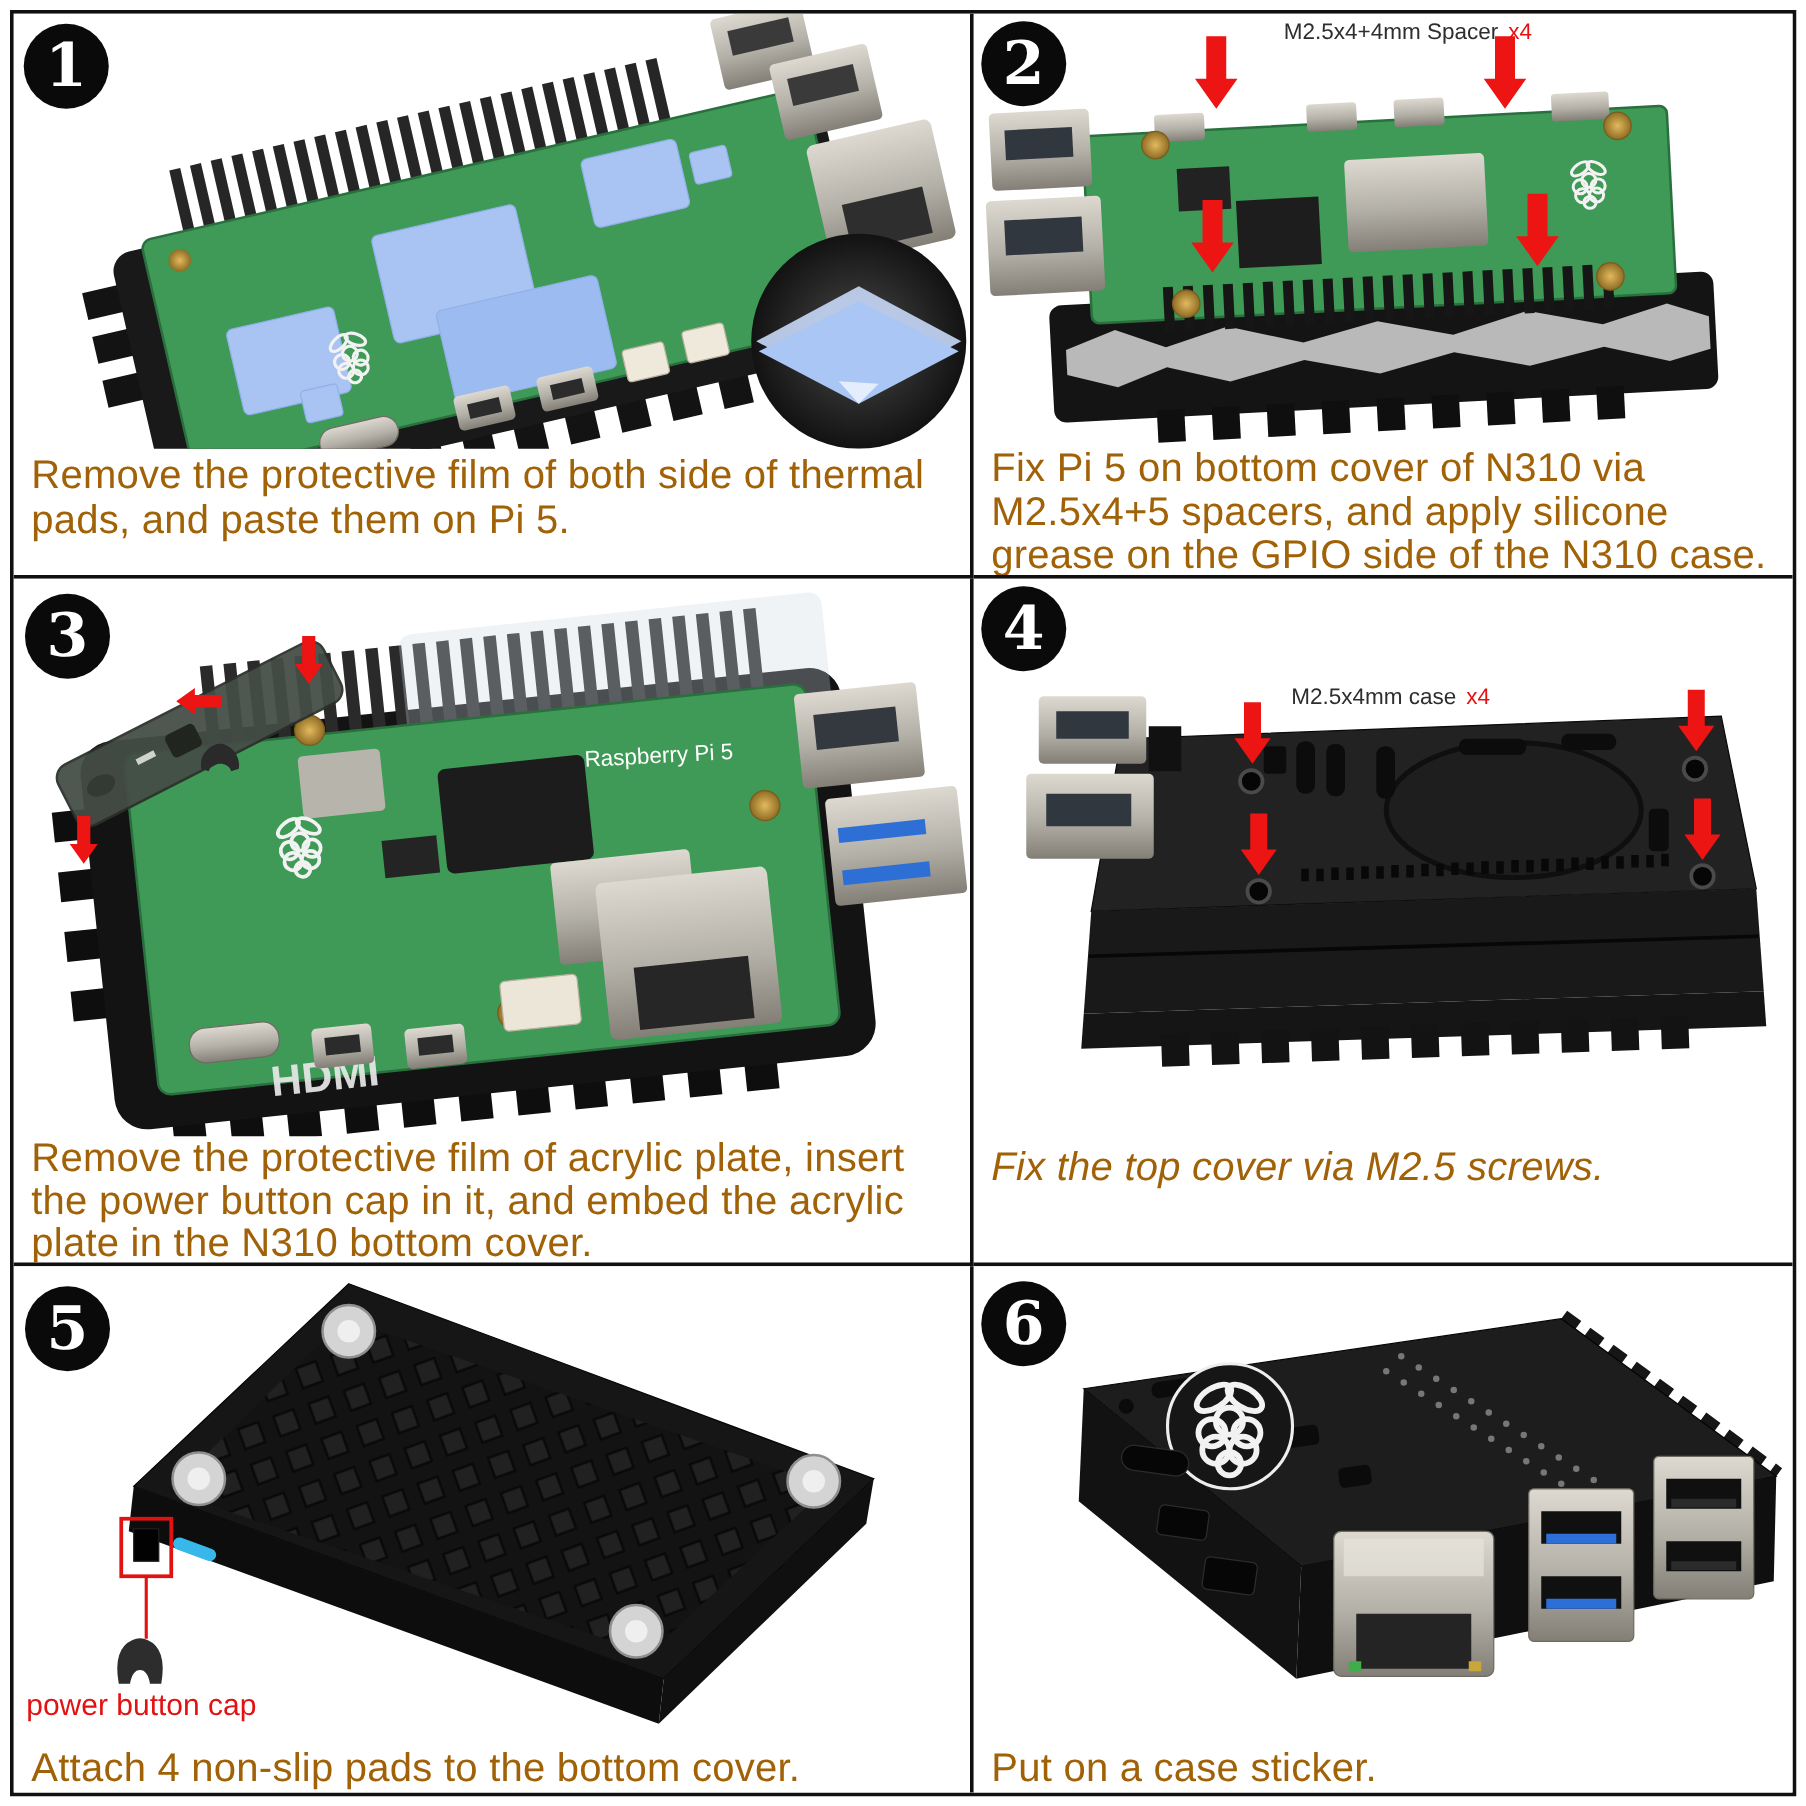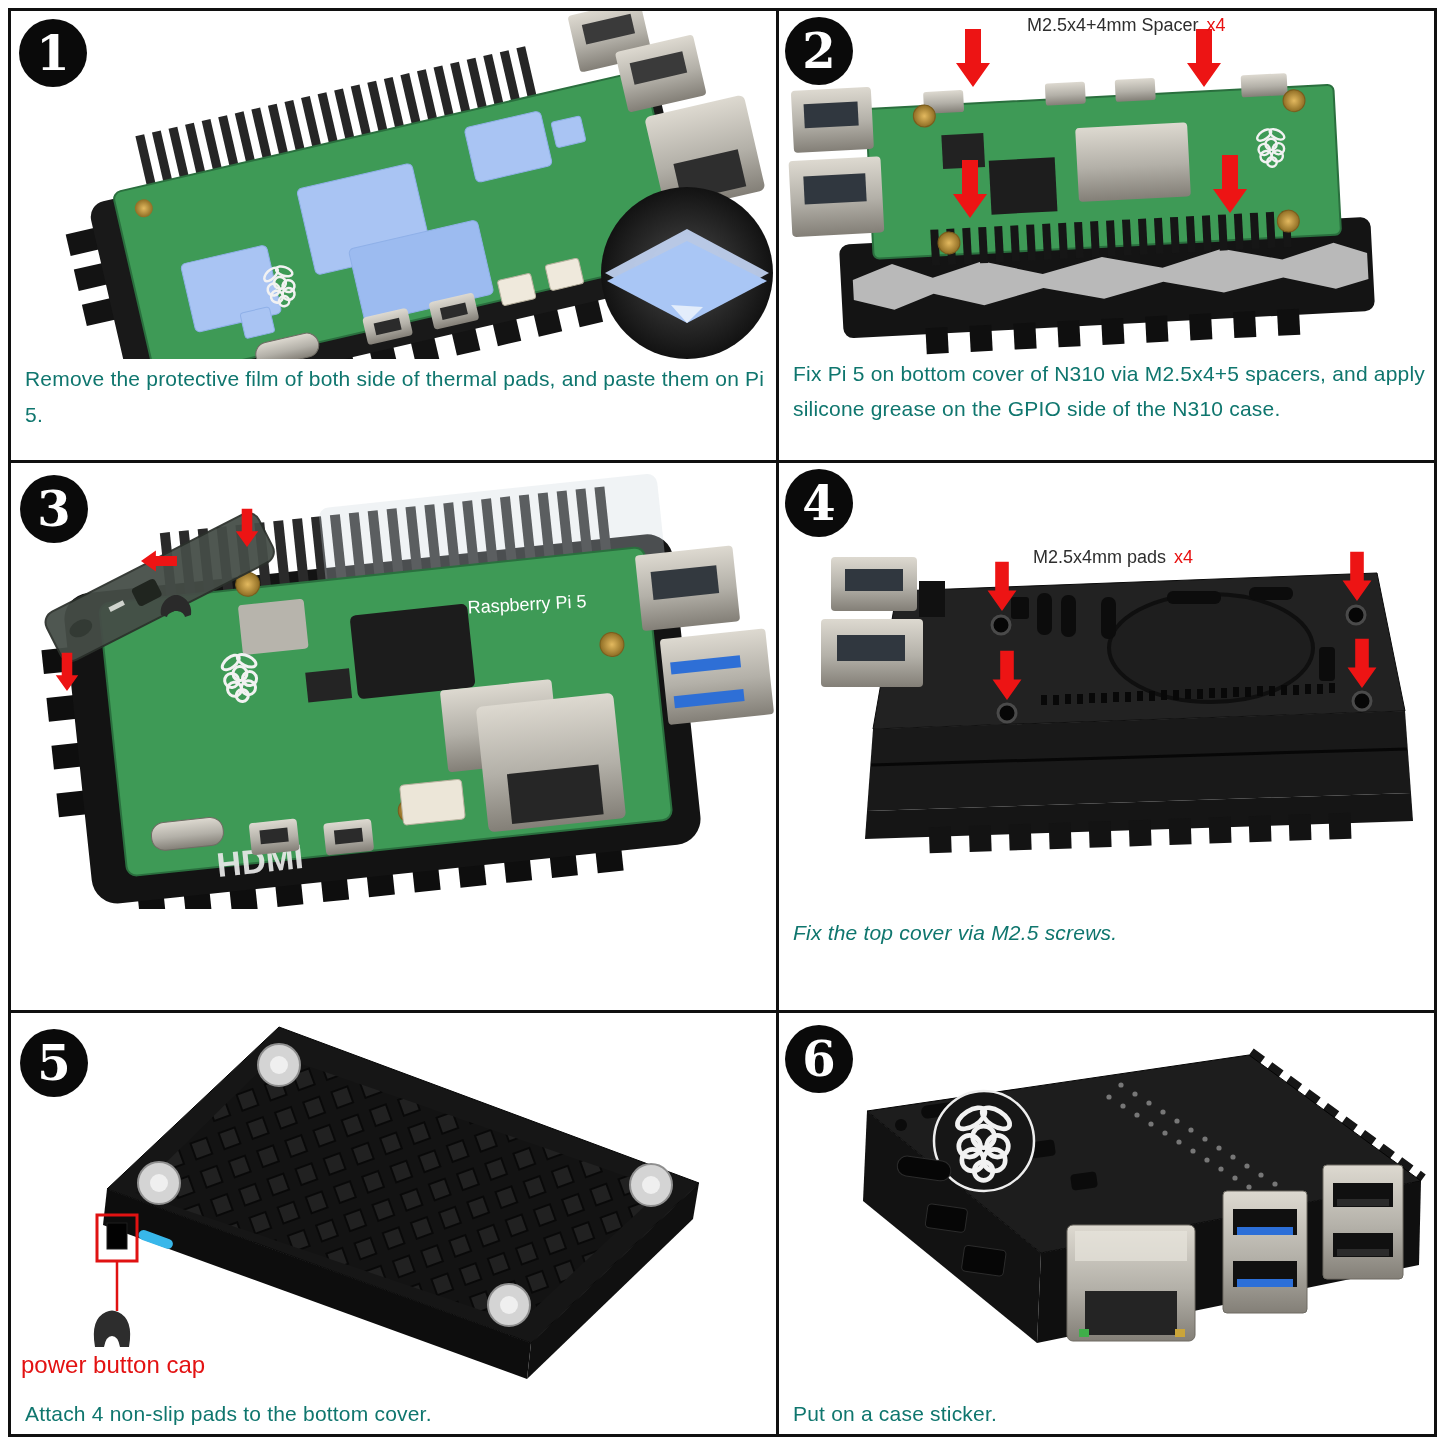"Remove the protective film of" .caption { color: #0f766e -> #a16207; font-size: 21px -> 32px }
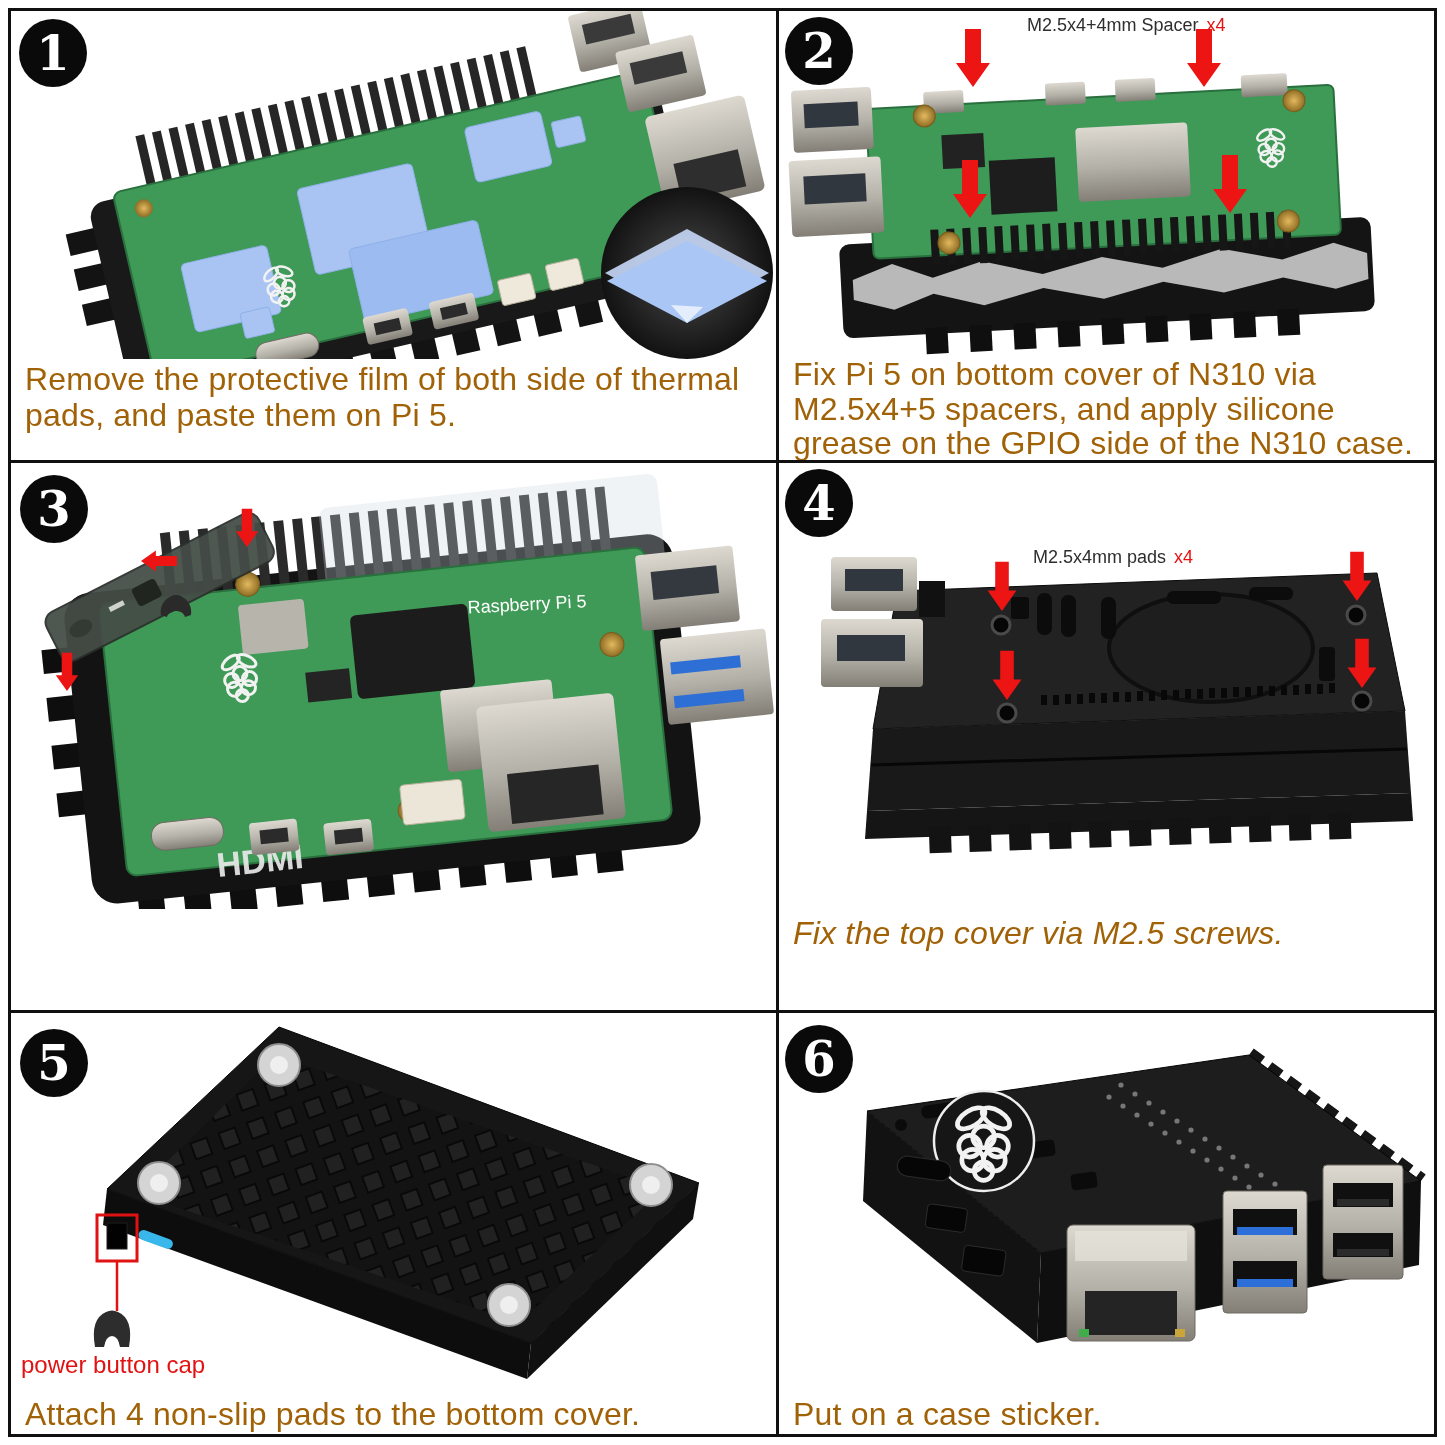"M2.5x4mm pads" span { text: pads -> case }
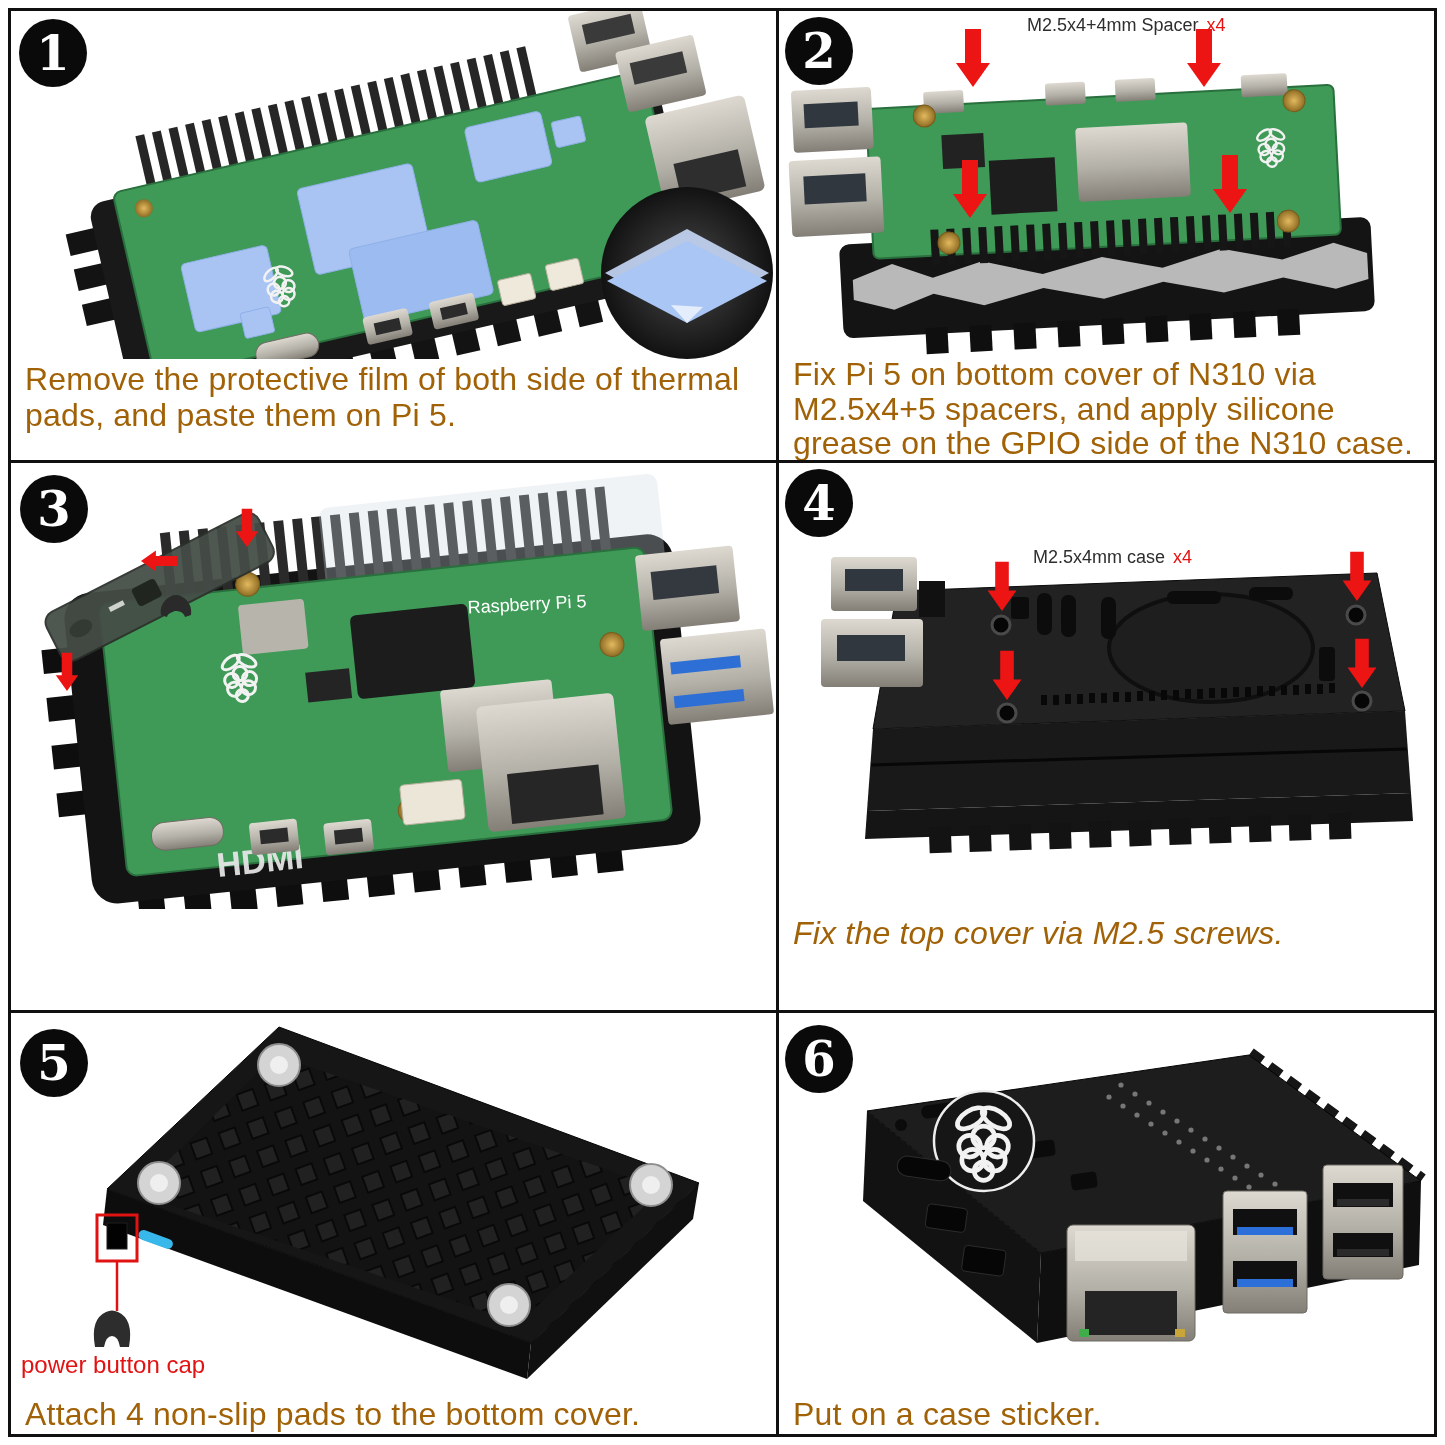"Remove the protective film of acrylic" p.caption { html: none -> <p>Remove the protective film of acrylic plate, insert the power button cap in it, and embed the acrylic plate in the N310 bottom cover.</p> }
